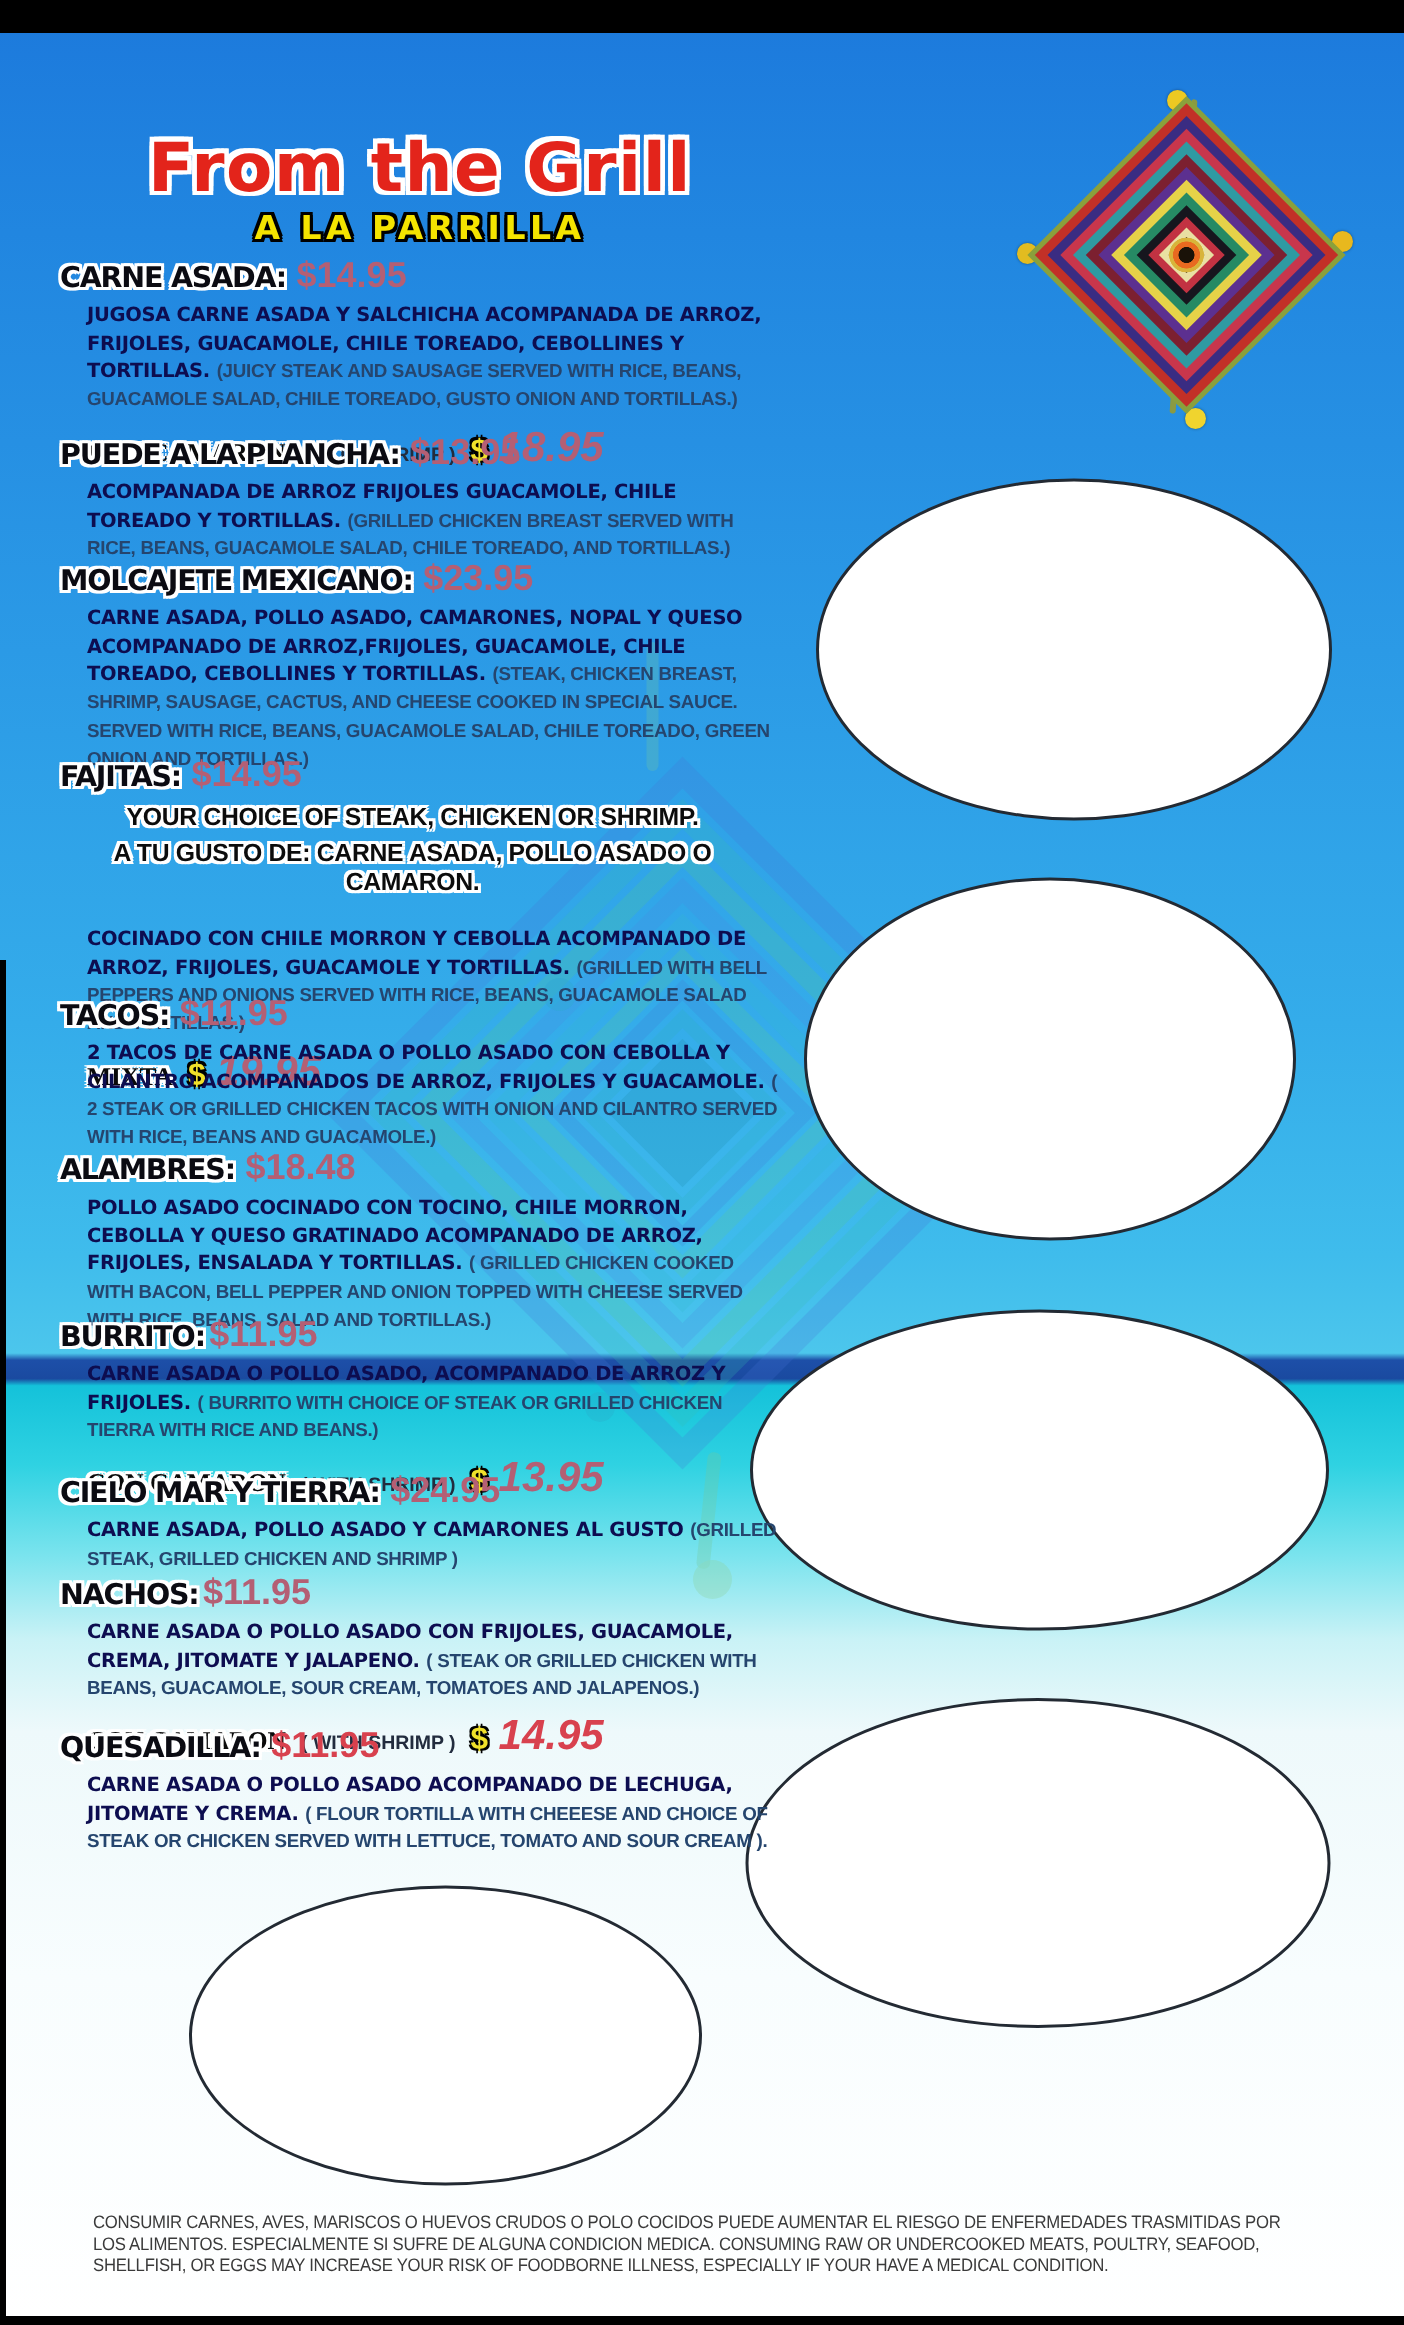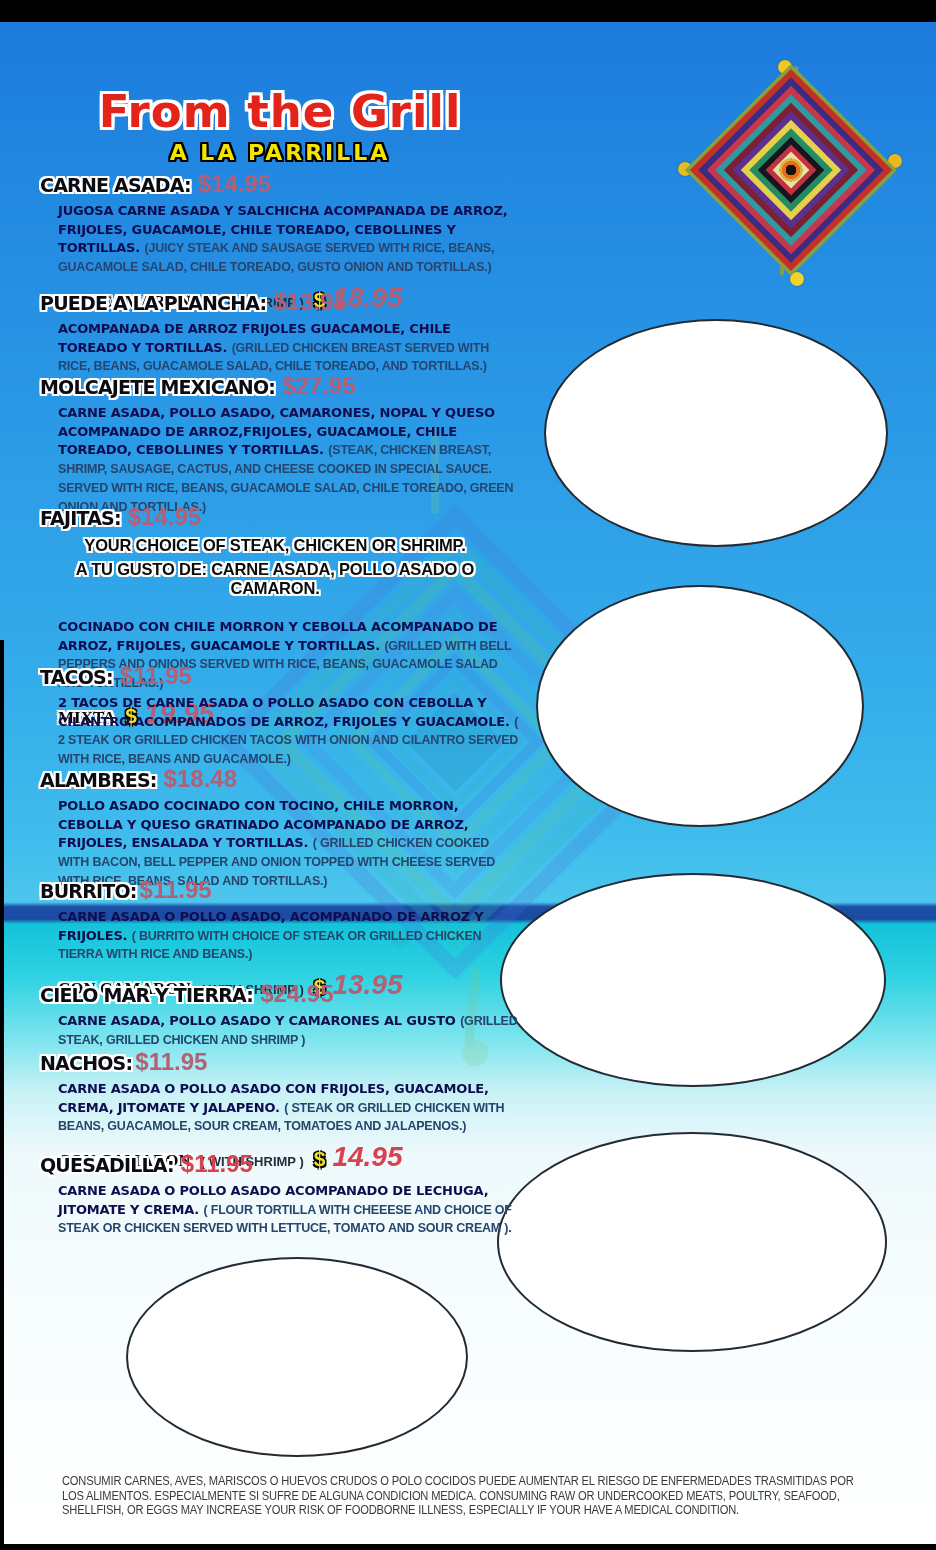"$27.95" span.hd-price { text: $27.95 -> $23.95 }
